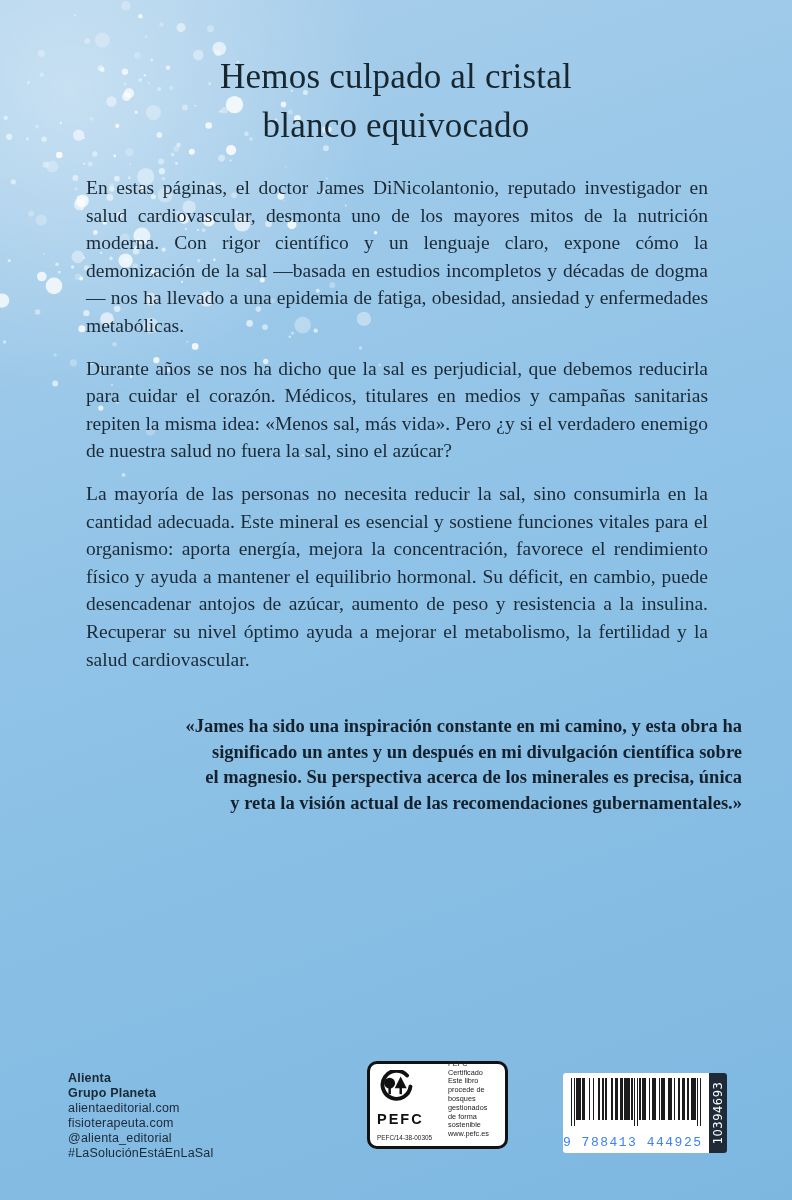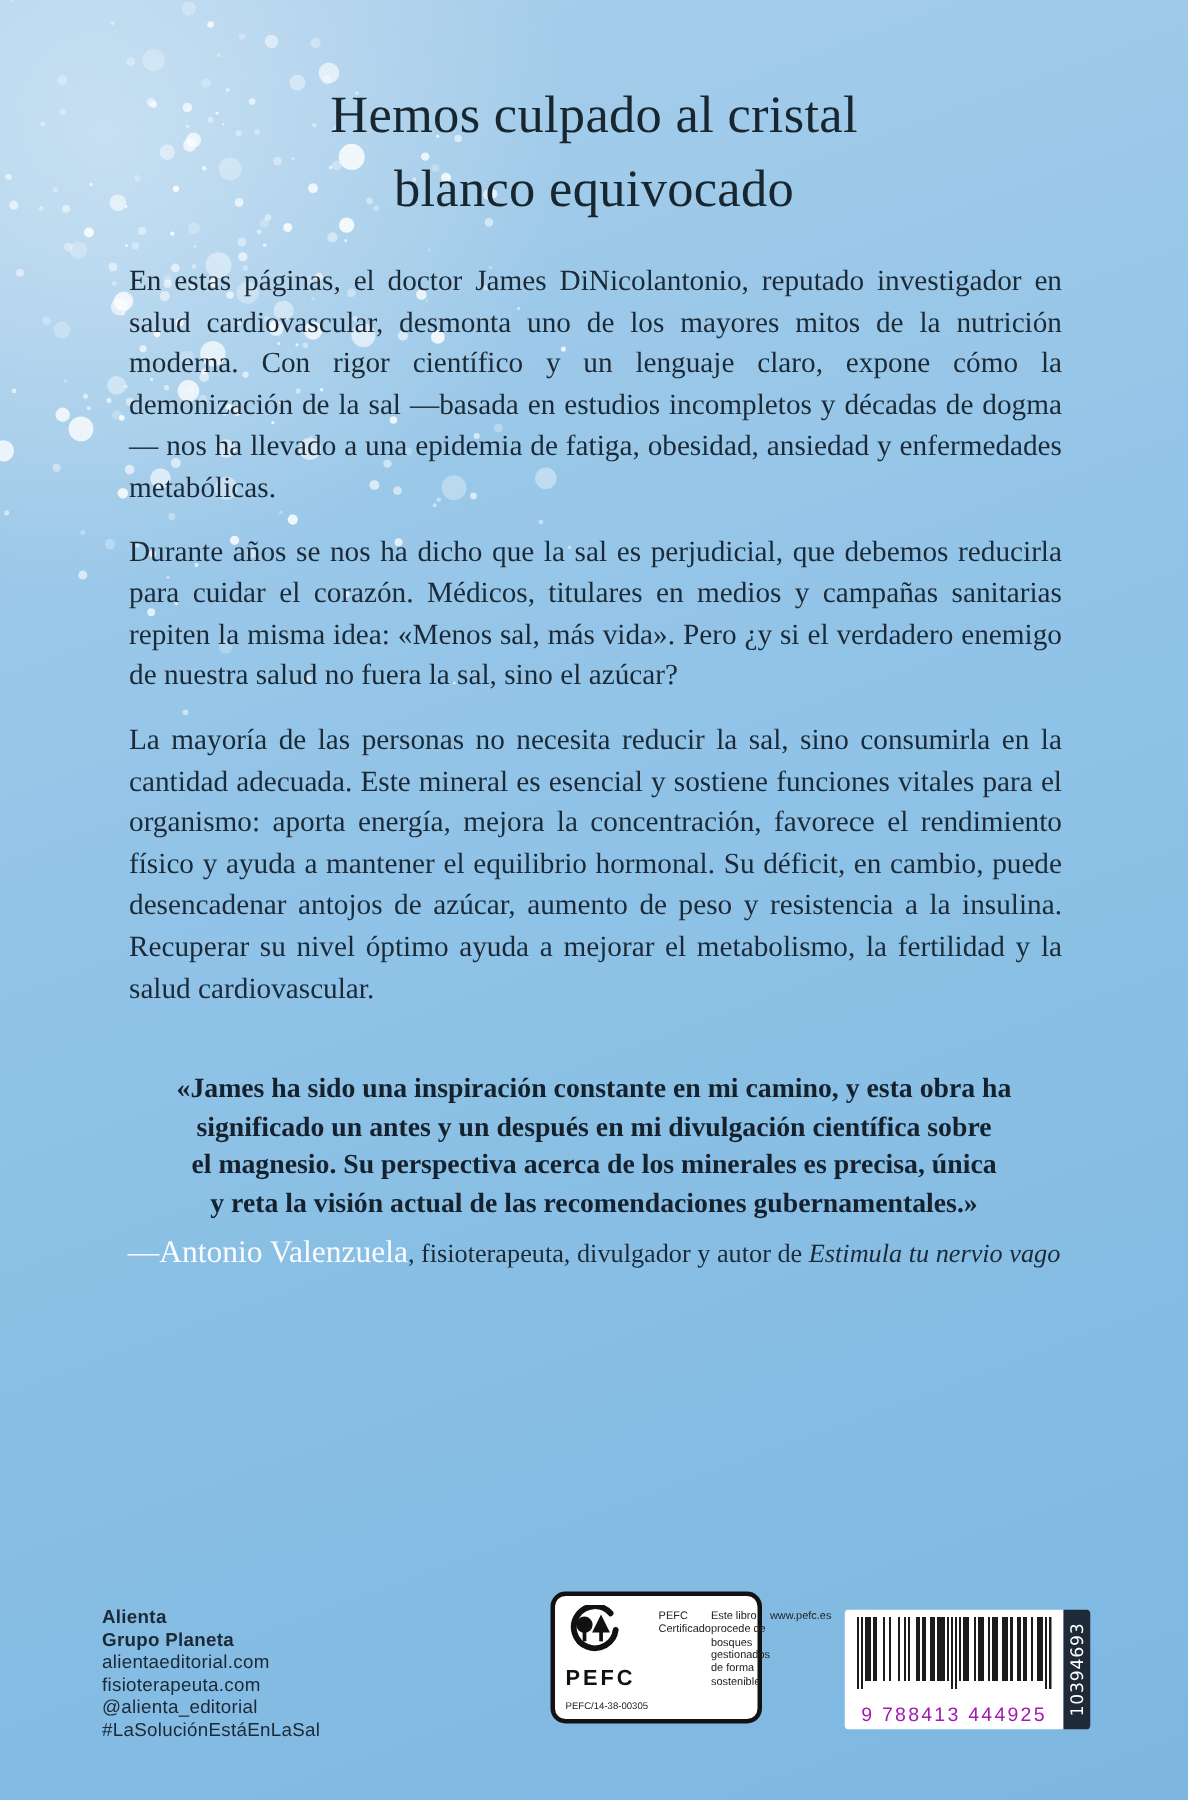"«James ha sido una inspiración" .quote-text { text-align: none -> right }
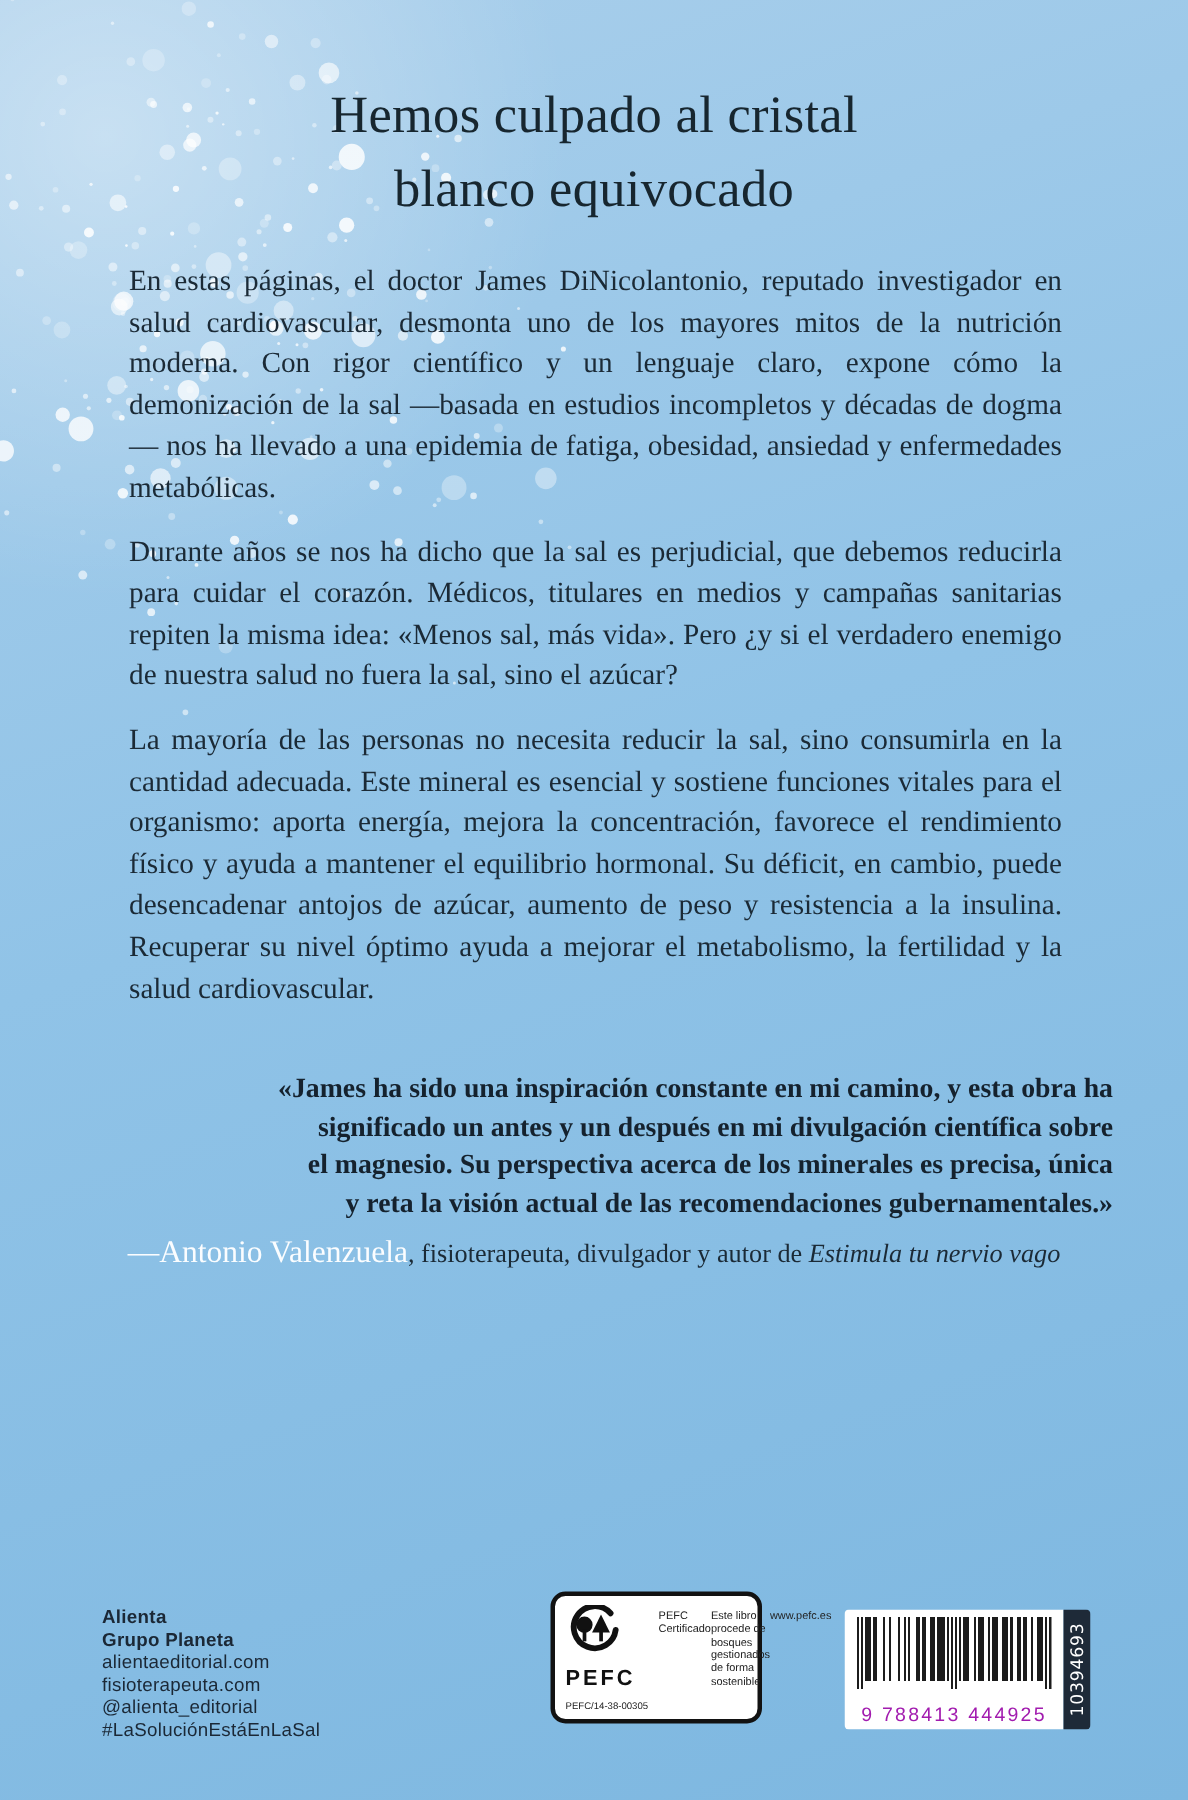"—Antonio Valenzuela, fisioterapeuta," p.attribution { html: <p><span>—Antonio Valenzuela</span><span>, fisioterapeuta, divulgador y autor de </span><em>Estimula tu nervio vago</em></p> -> none }
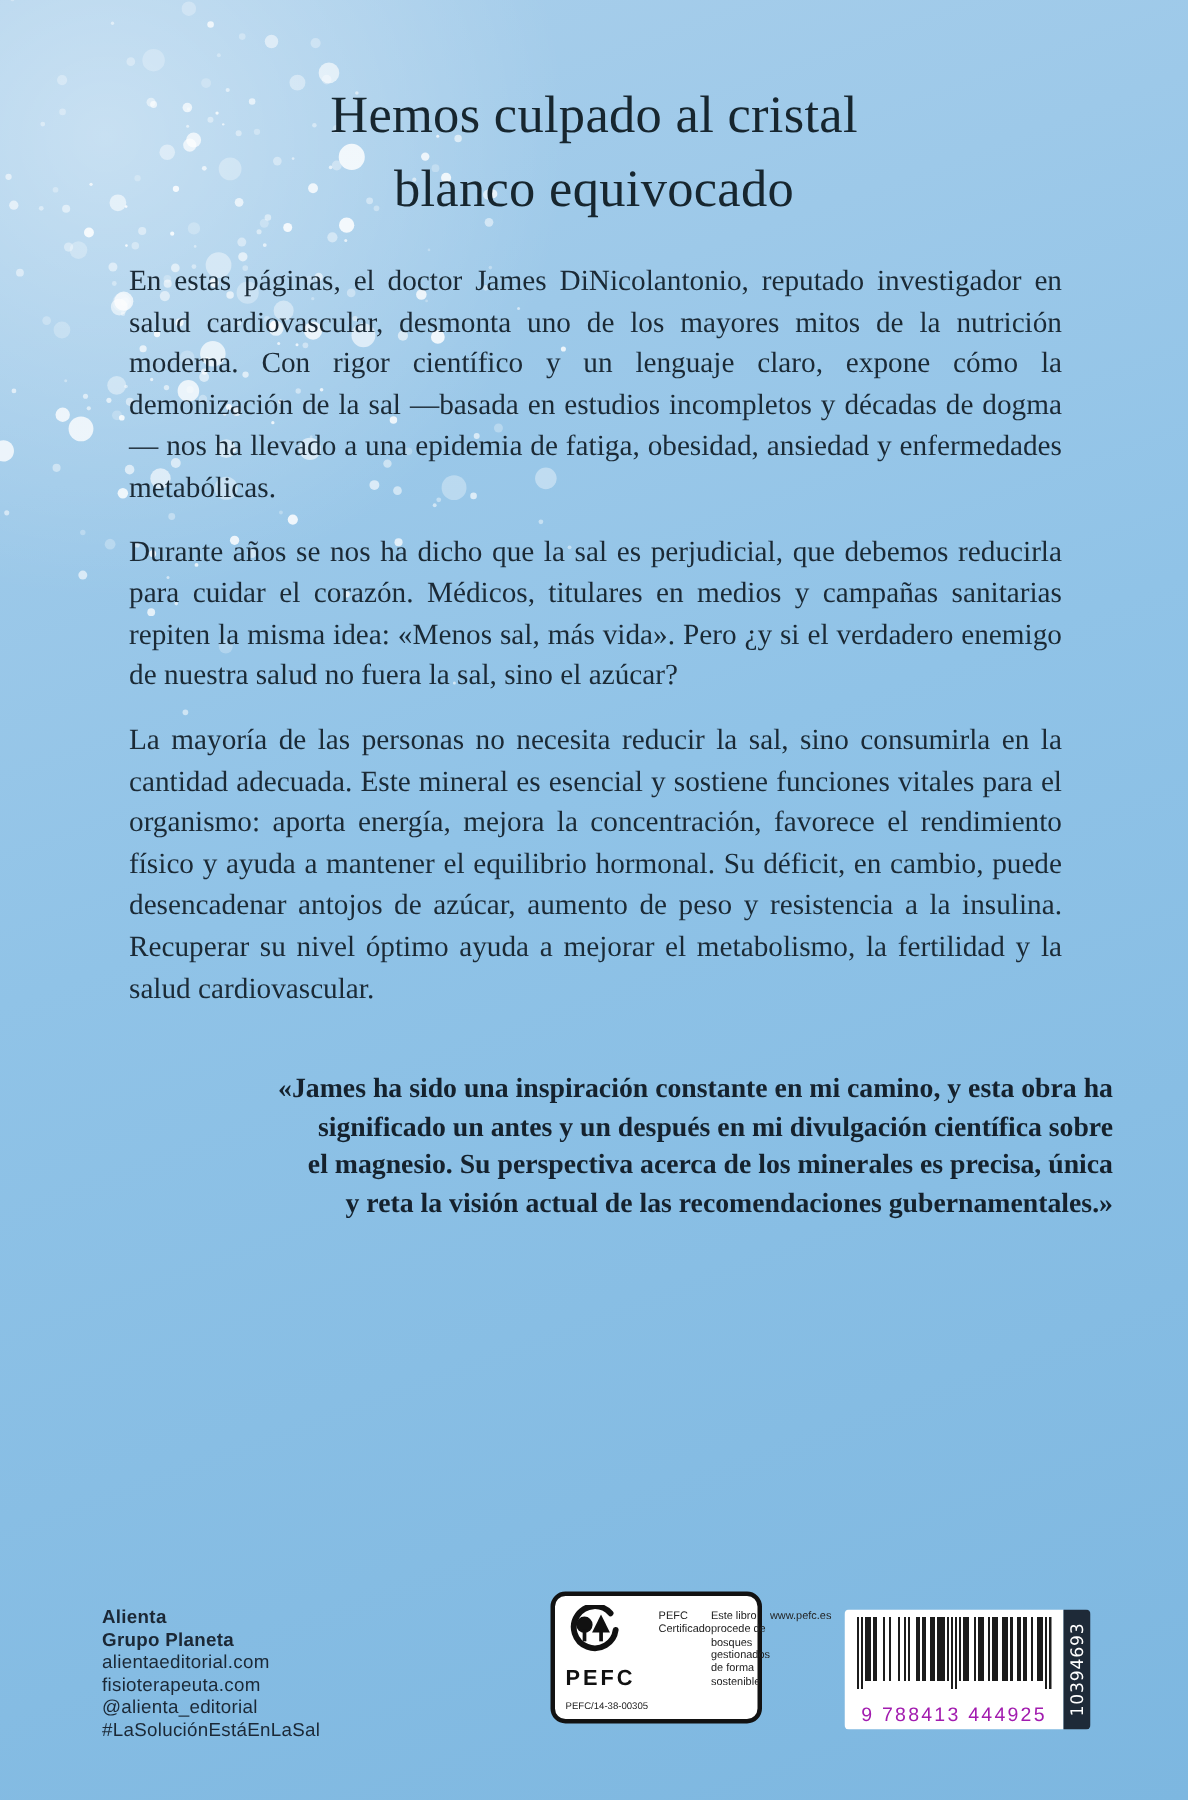"PEFC Certificado" .pefc-right { flex-direction: row -> column }
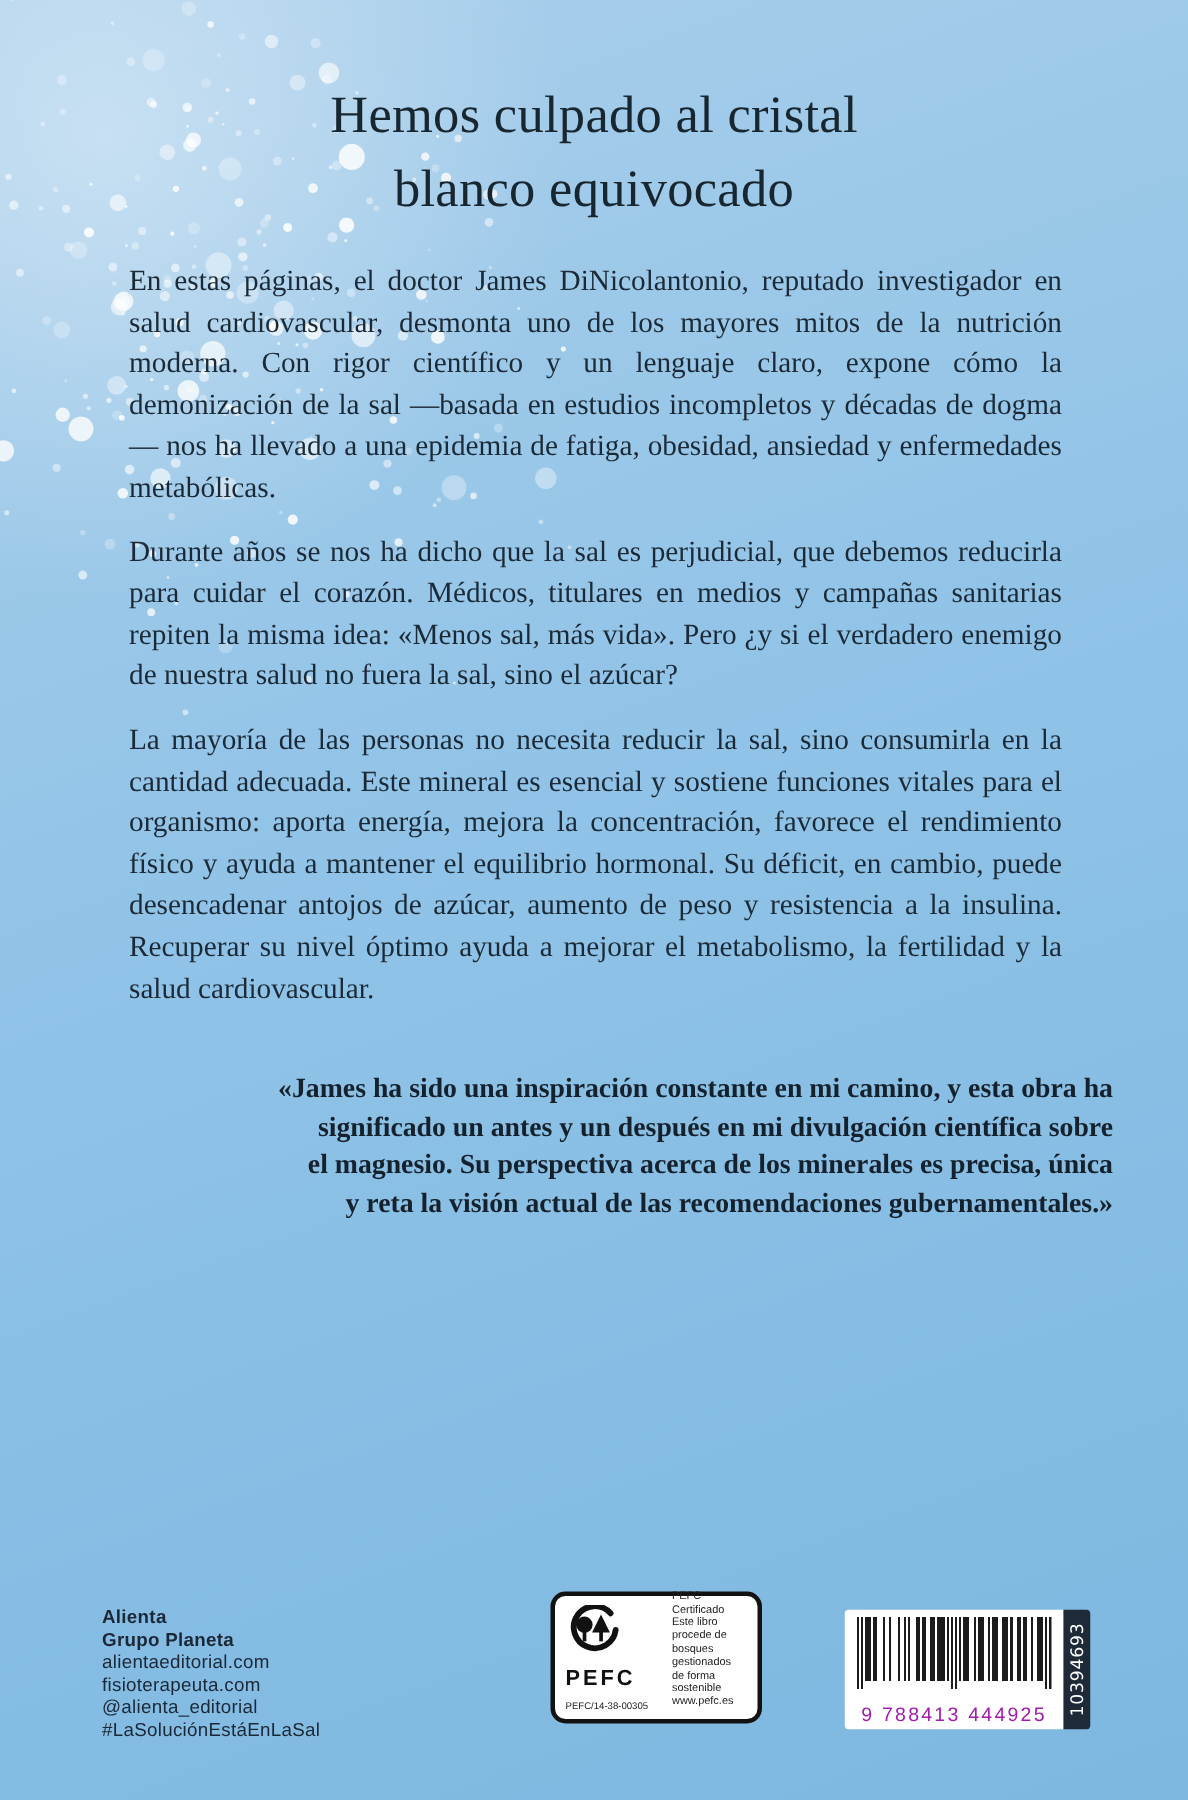"9 788413 444925" .barcode-digits { color: #a21caf -> #3b82f6; font-family: Liberation Sans, sans-serif -> Liberation Mono, monospace; text-align: center -> none }
